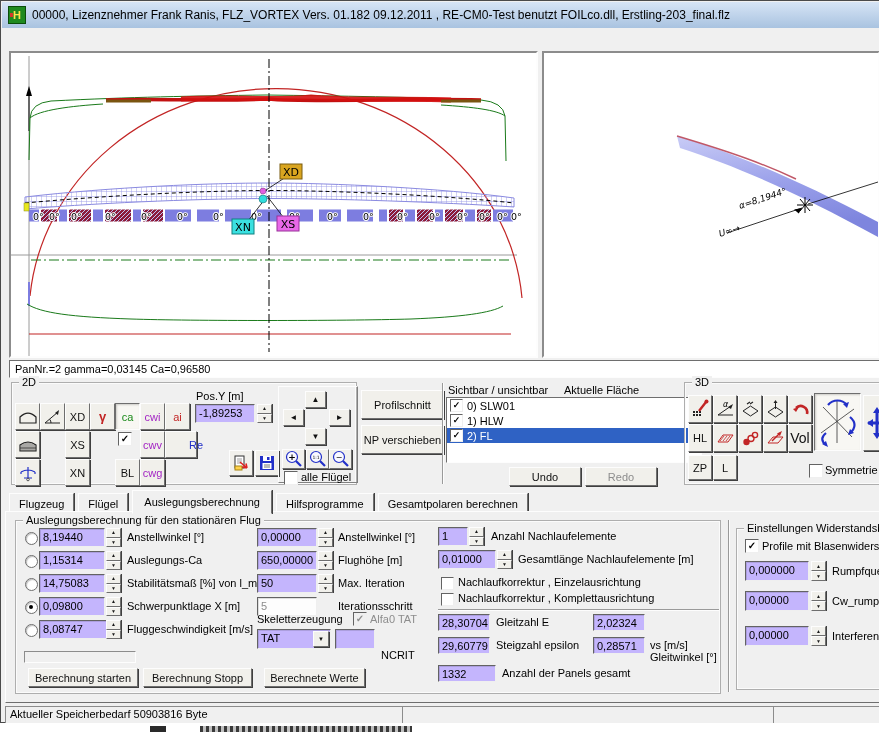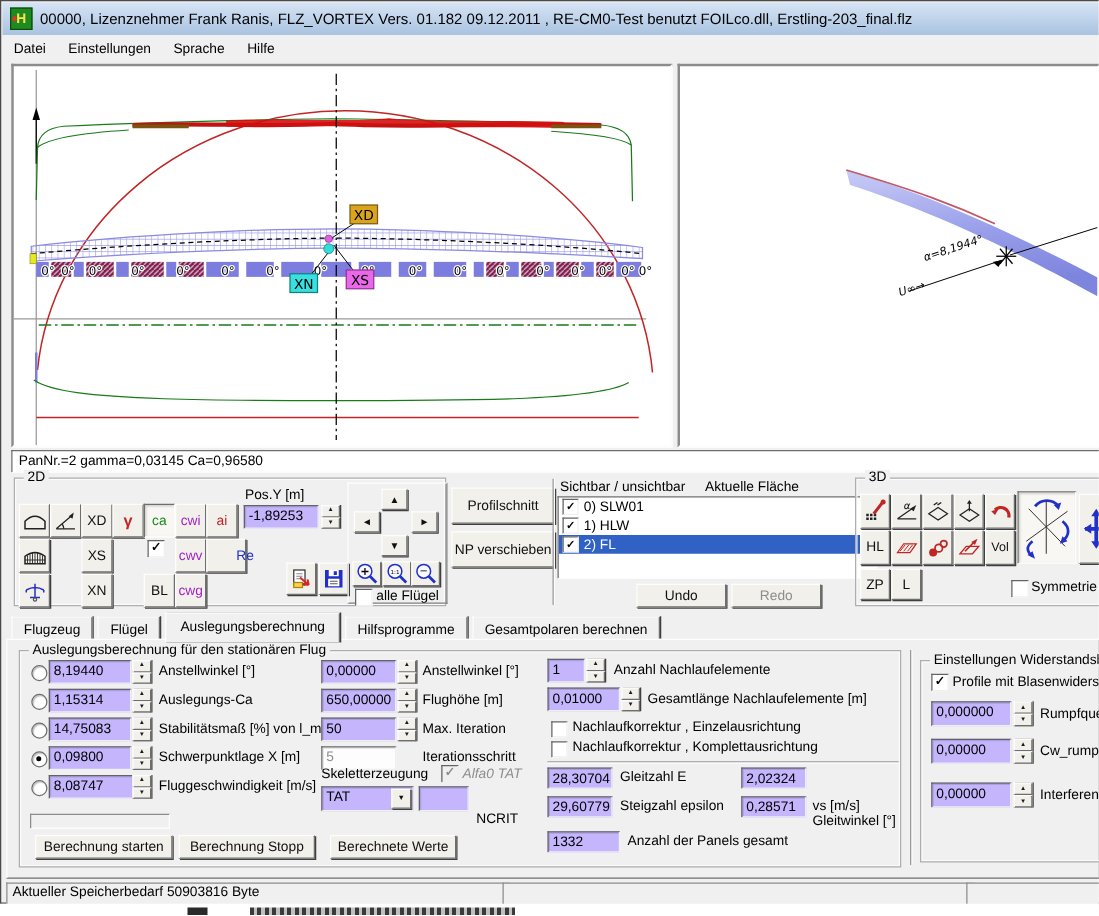"Datei" div.abs { html: <div> <span>Datei</span> <span>Einstellungen</span> <span>Sprache</span> <span>Hilfe</span> </div> -> none }
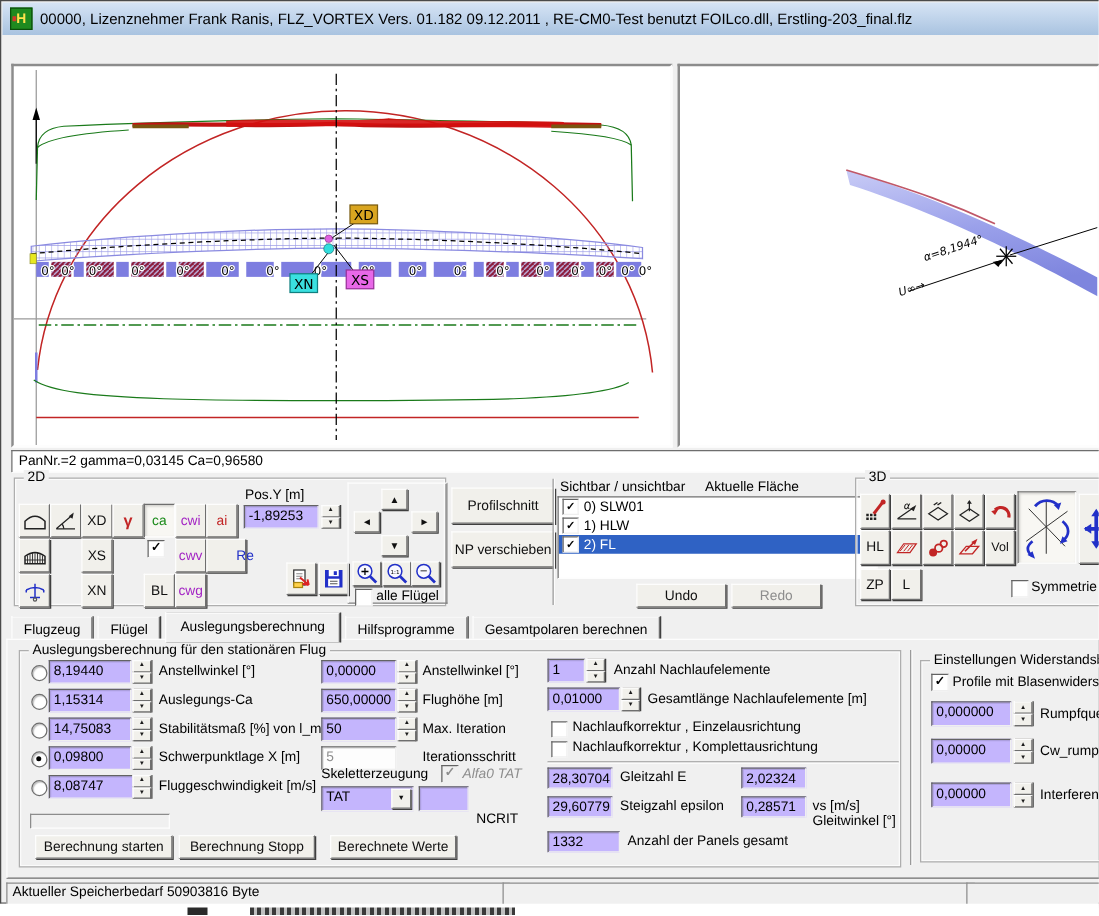"Vol" div.btn { font-size: 10px -> 14px }
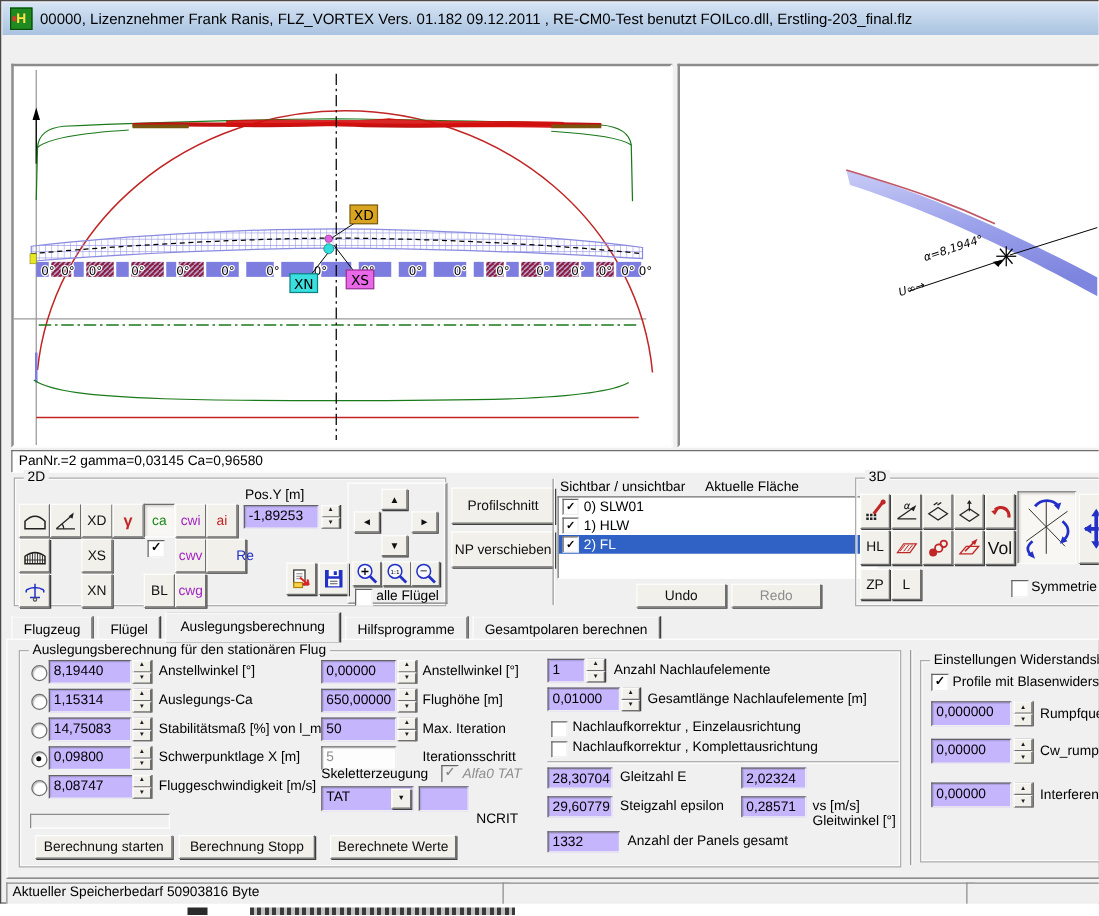"Alfa0 TAT" div.lbl { font-style: italic -> none }
